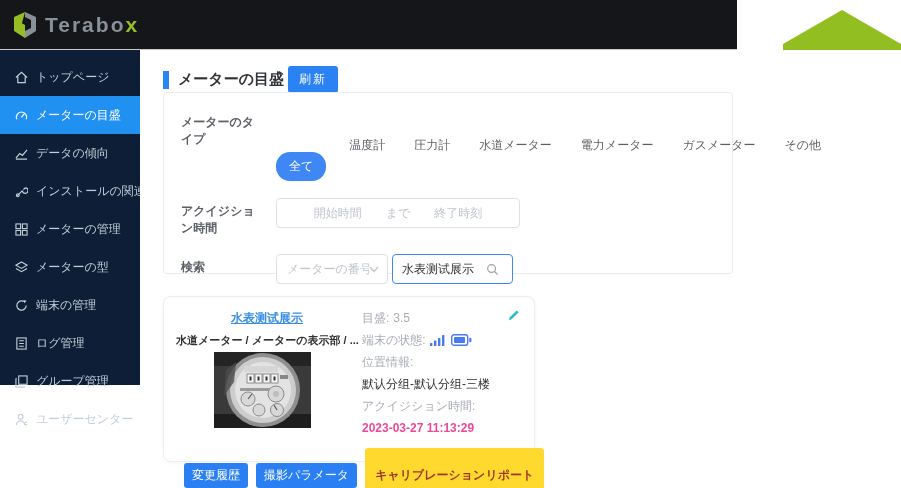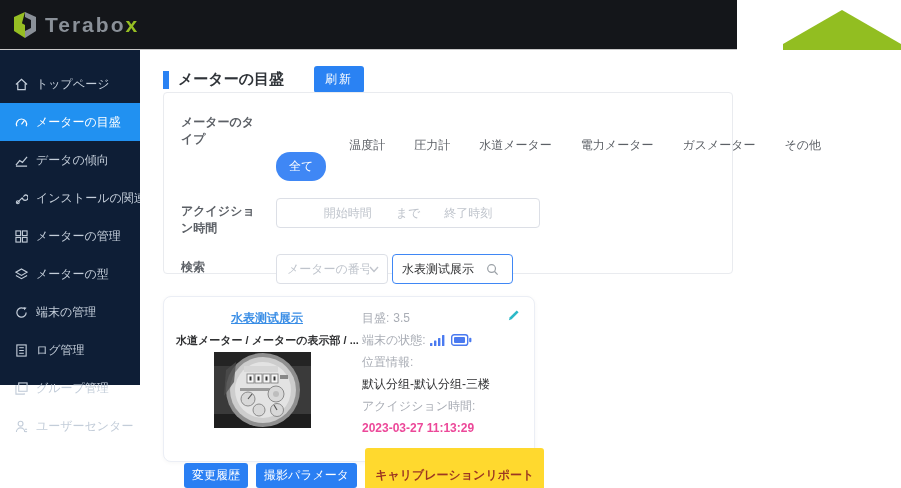"トップページ" .sidebar { padding-top: 15px -> 8px }
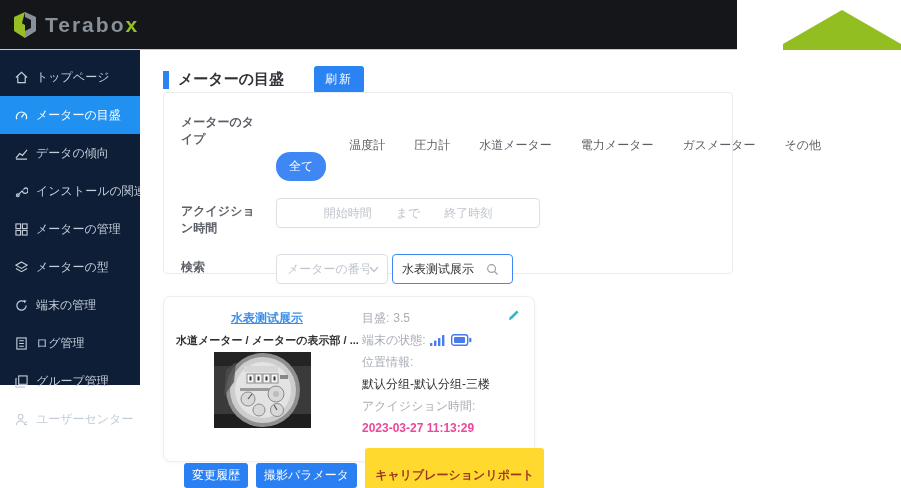"刷新" .btn-refresh { margin-left: 30px -> 4px }
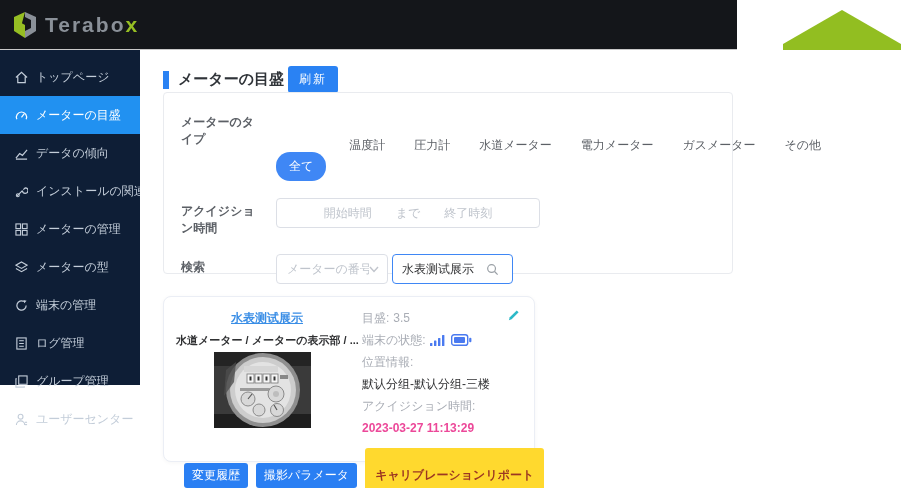"開始時間" .range-input { width: 264px -> 244px }
